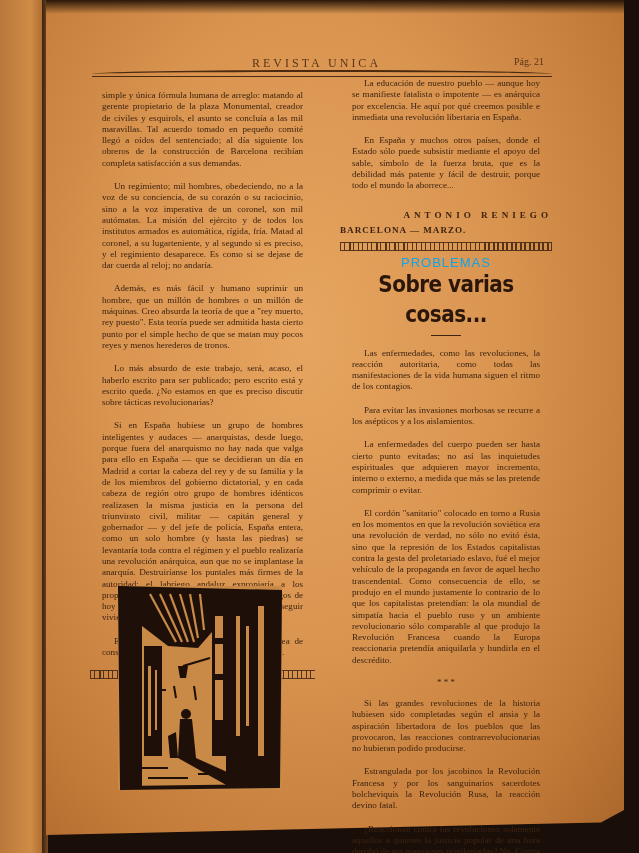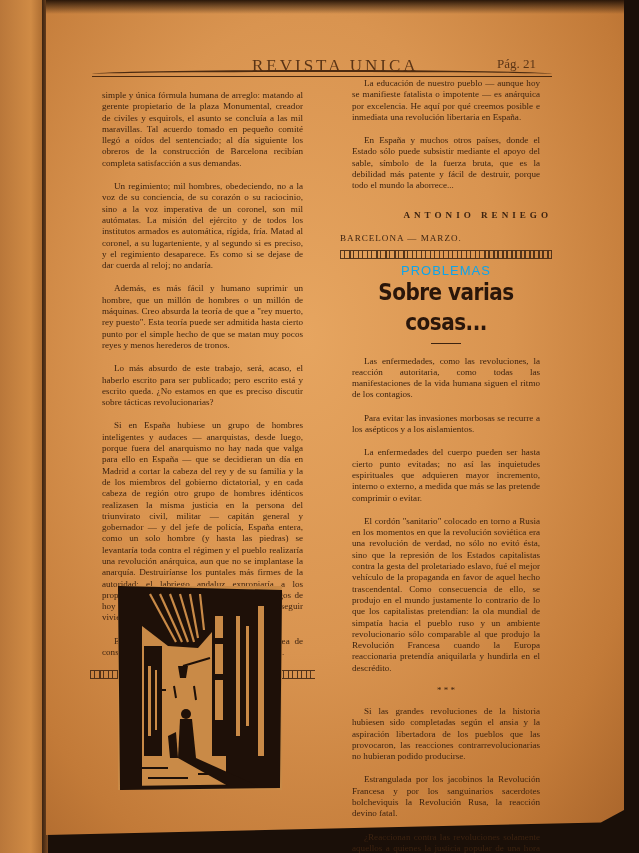"REVISTA UNICA" .header .title { font-size: 17px -> 12px }
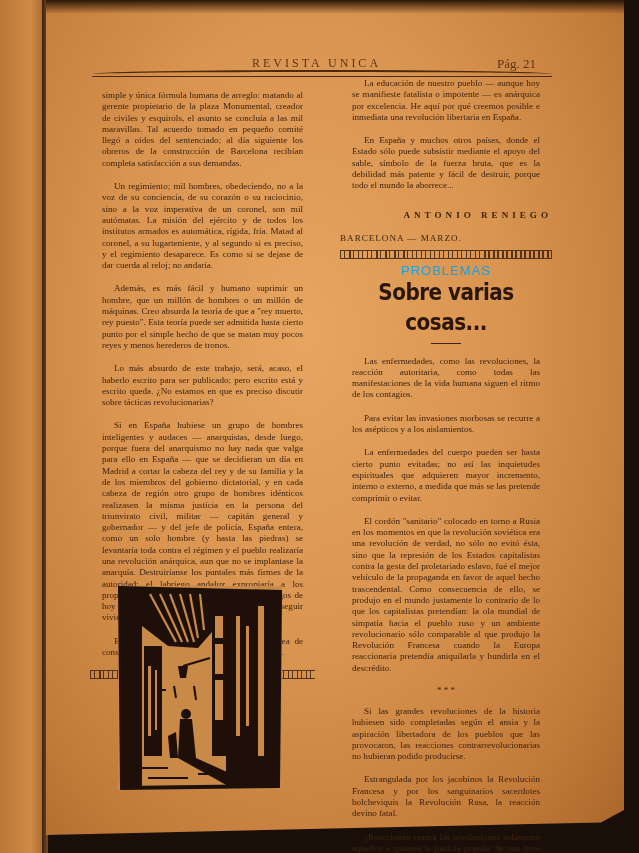"Pág. 21" .header .pg { font-size: 13px -> 10px; right: 16px -> 8px }
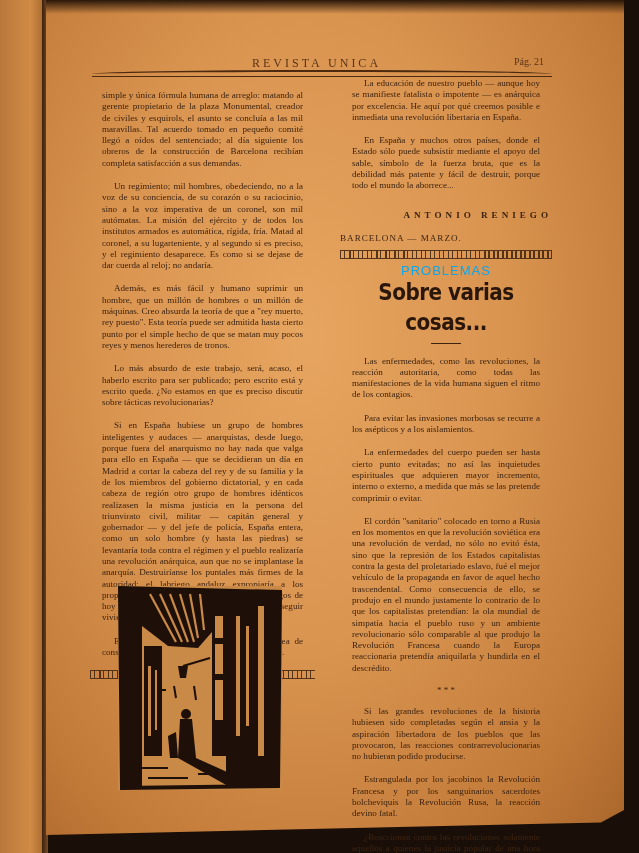"BARCELONA — MARZO." .place { font-weight: none -> bold; margin-top: 12px -> 4px }
